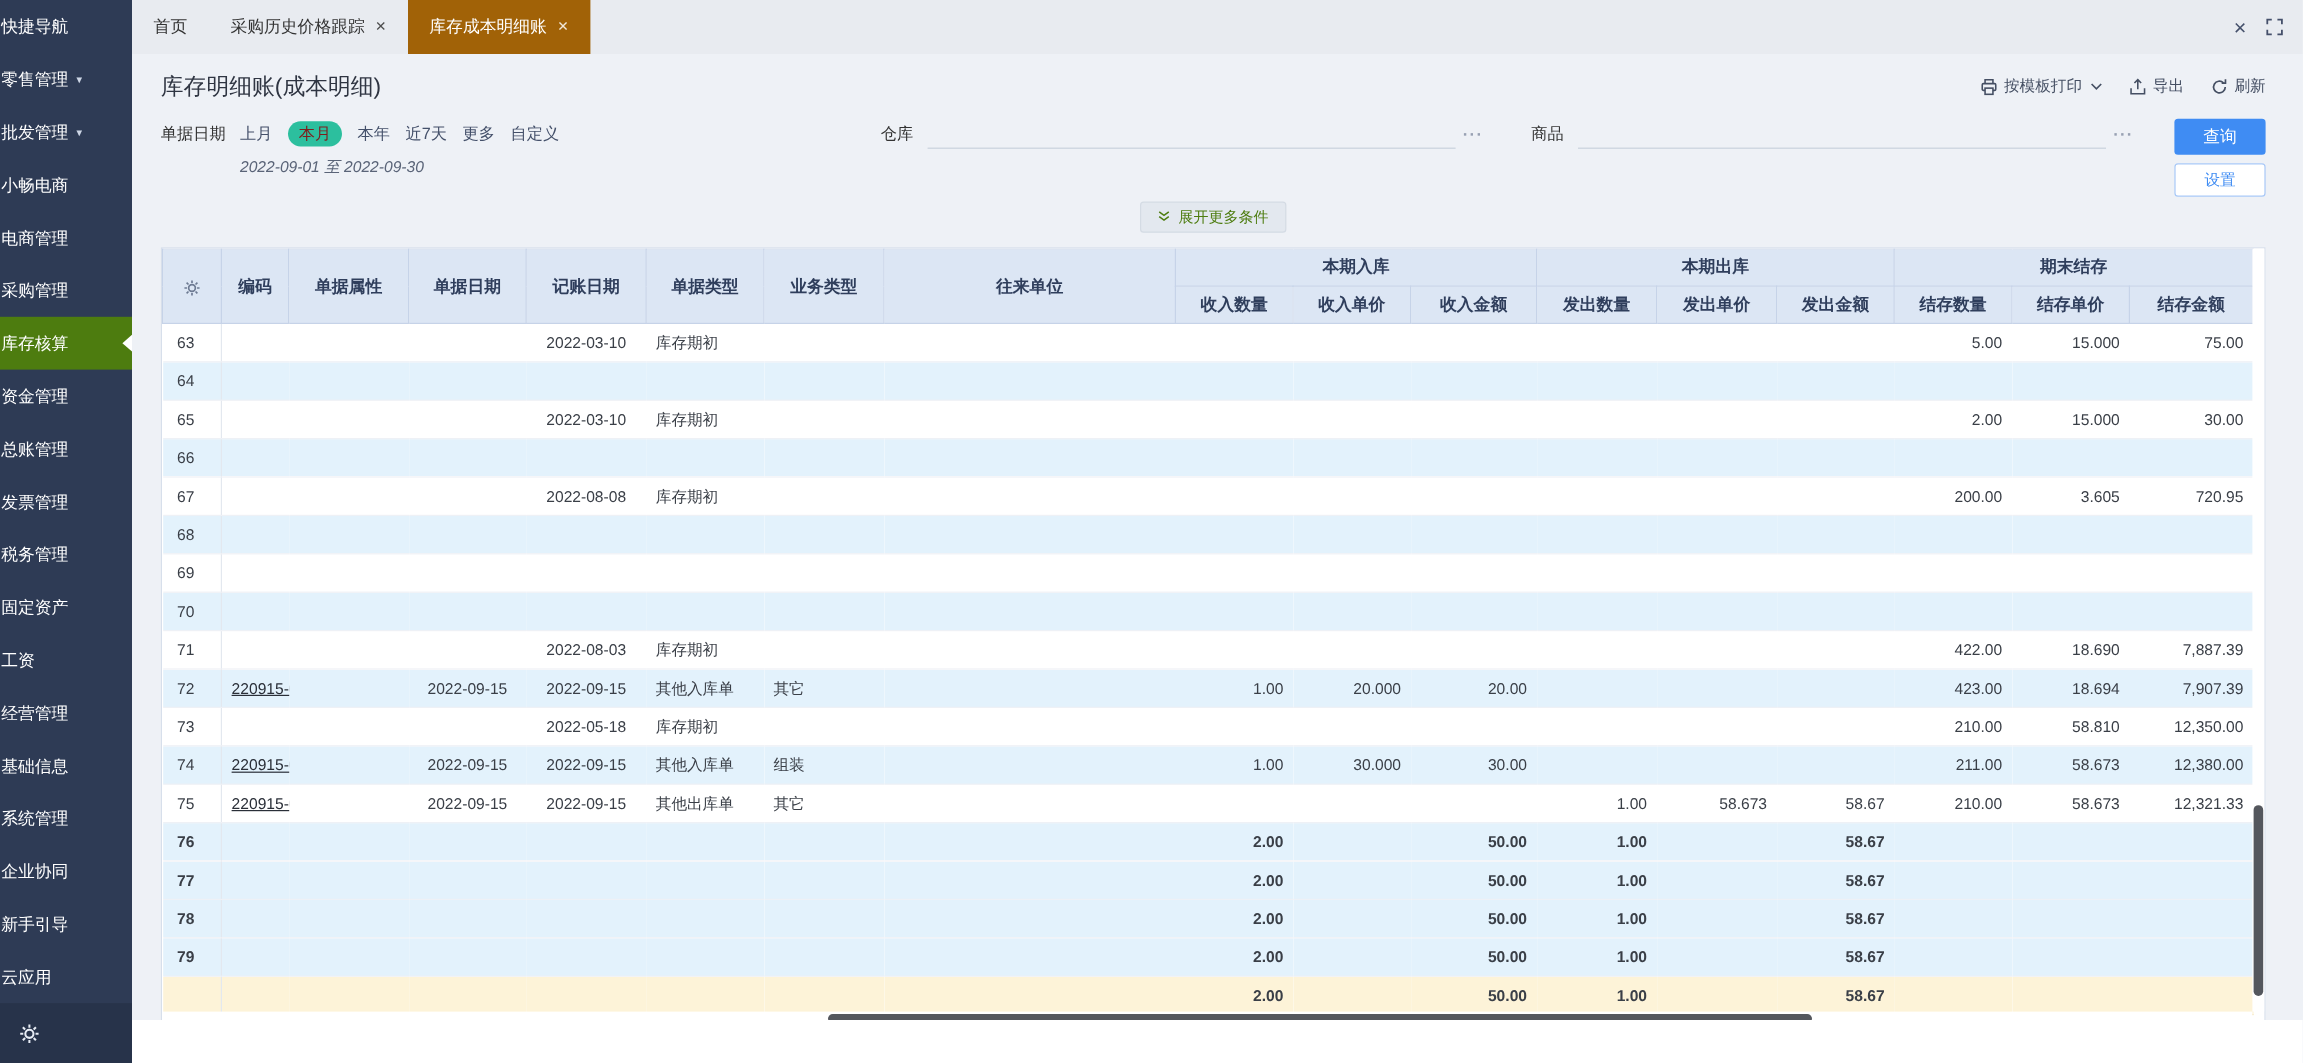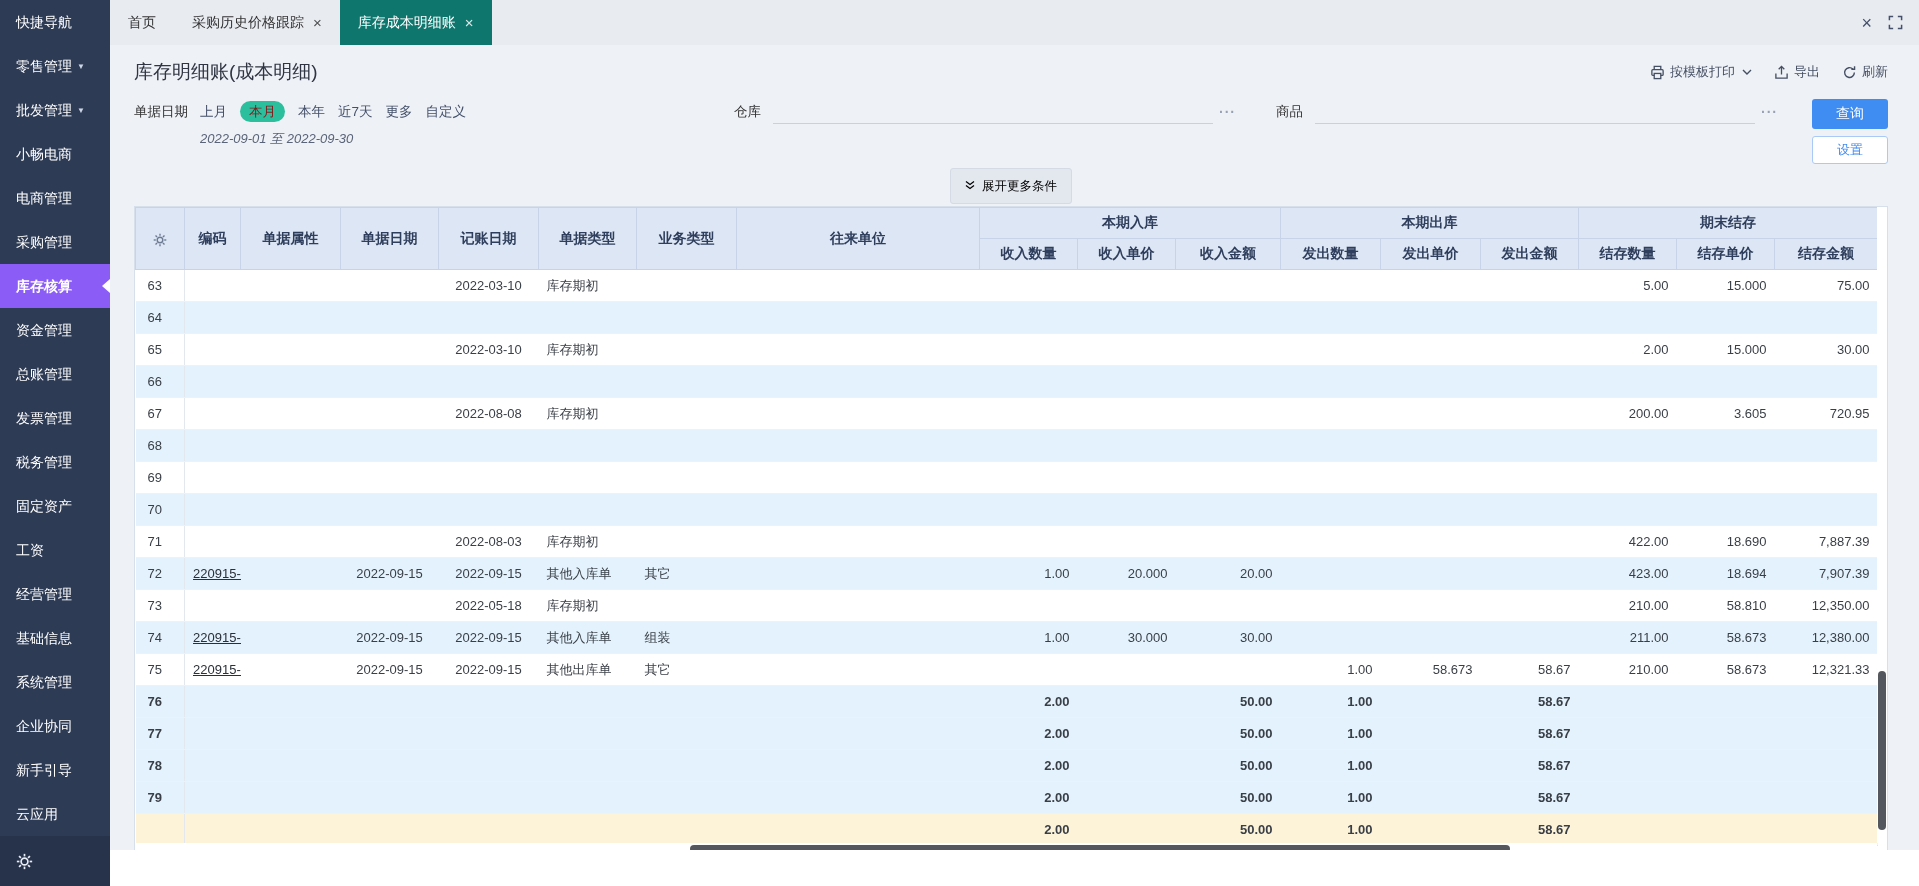"快捷导航" .sb-item { padding-left: 16px -> 1px }
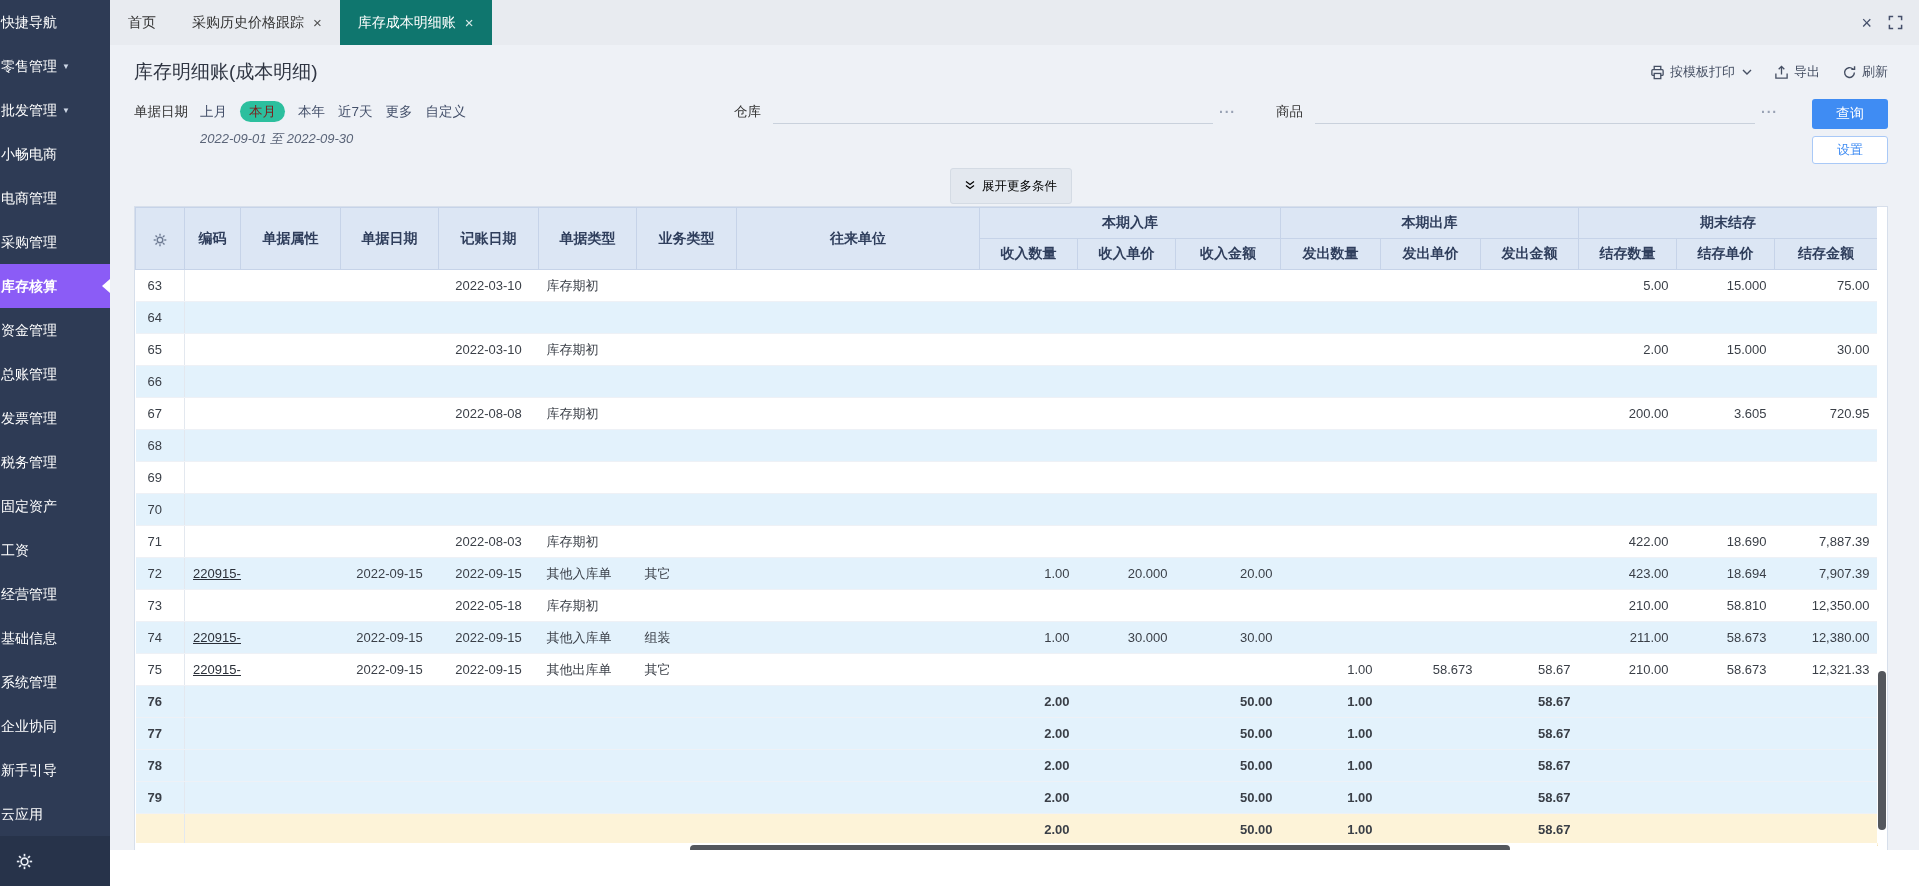"库存成本明细账" .tab.active { background: #0f766e -> #a16207 }
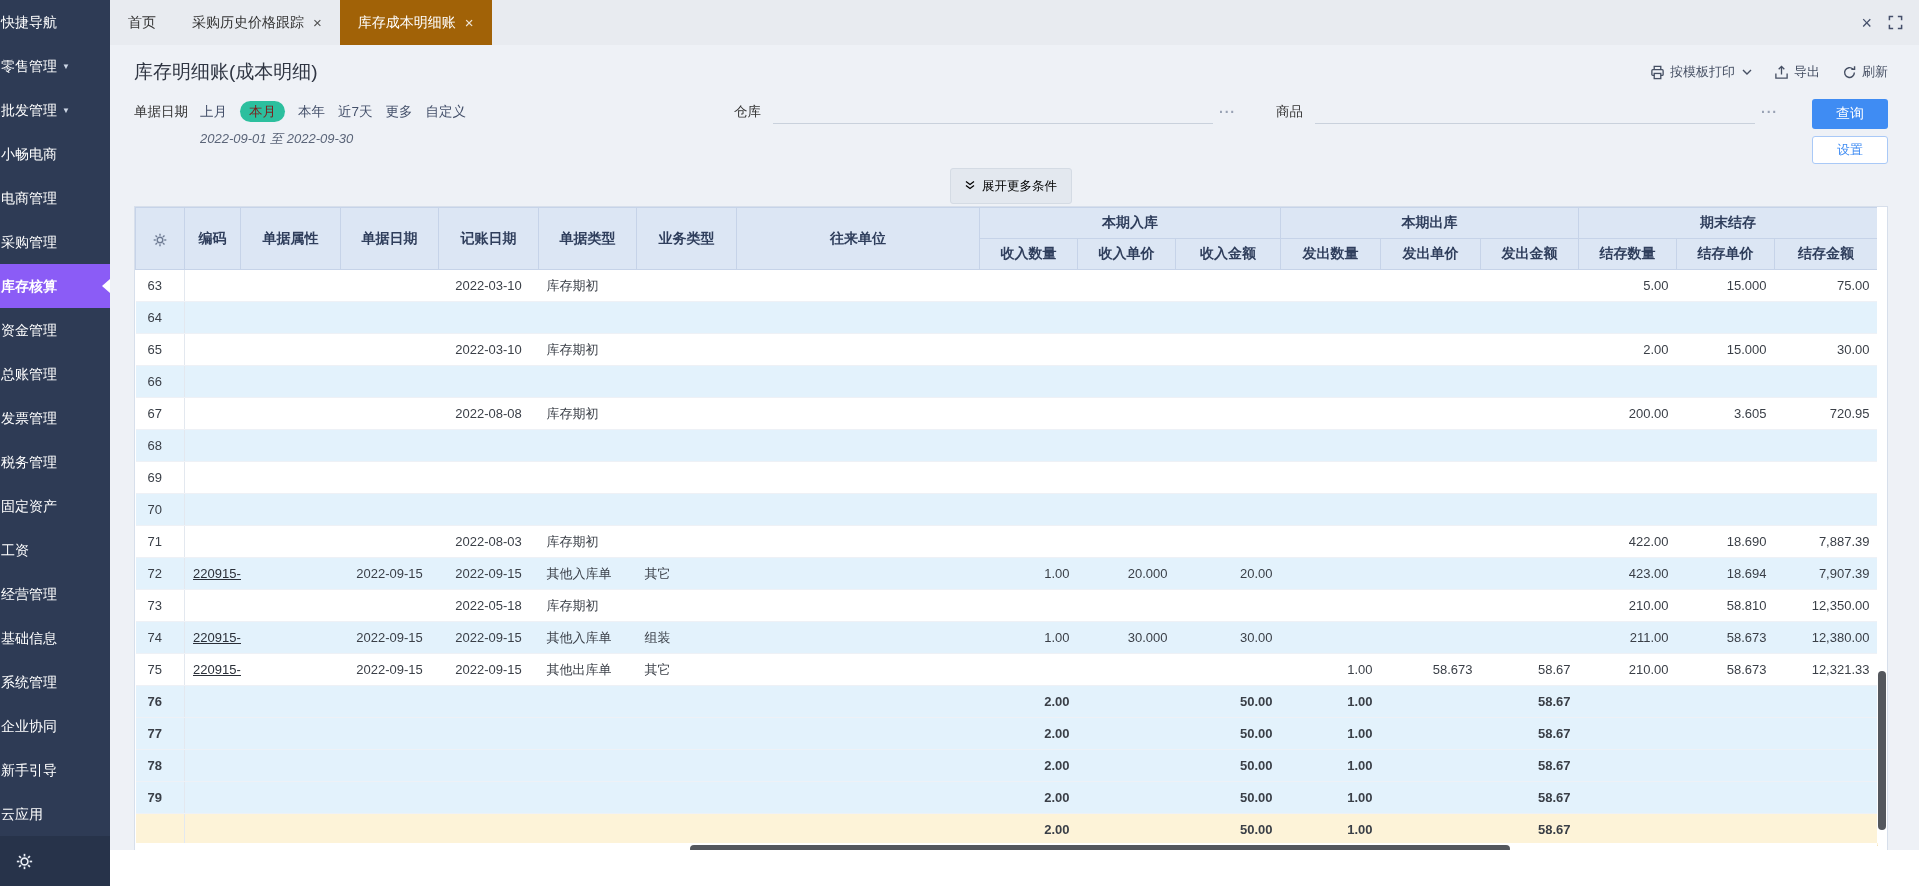"展开更多条件" .expand-pill { color: #000000 -> #4d7c0f; height: 36px -> 26px }
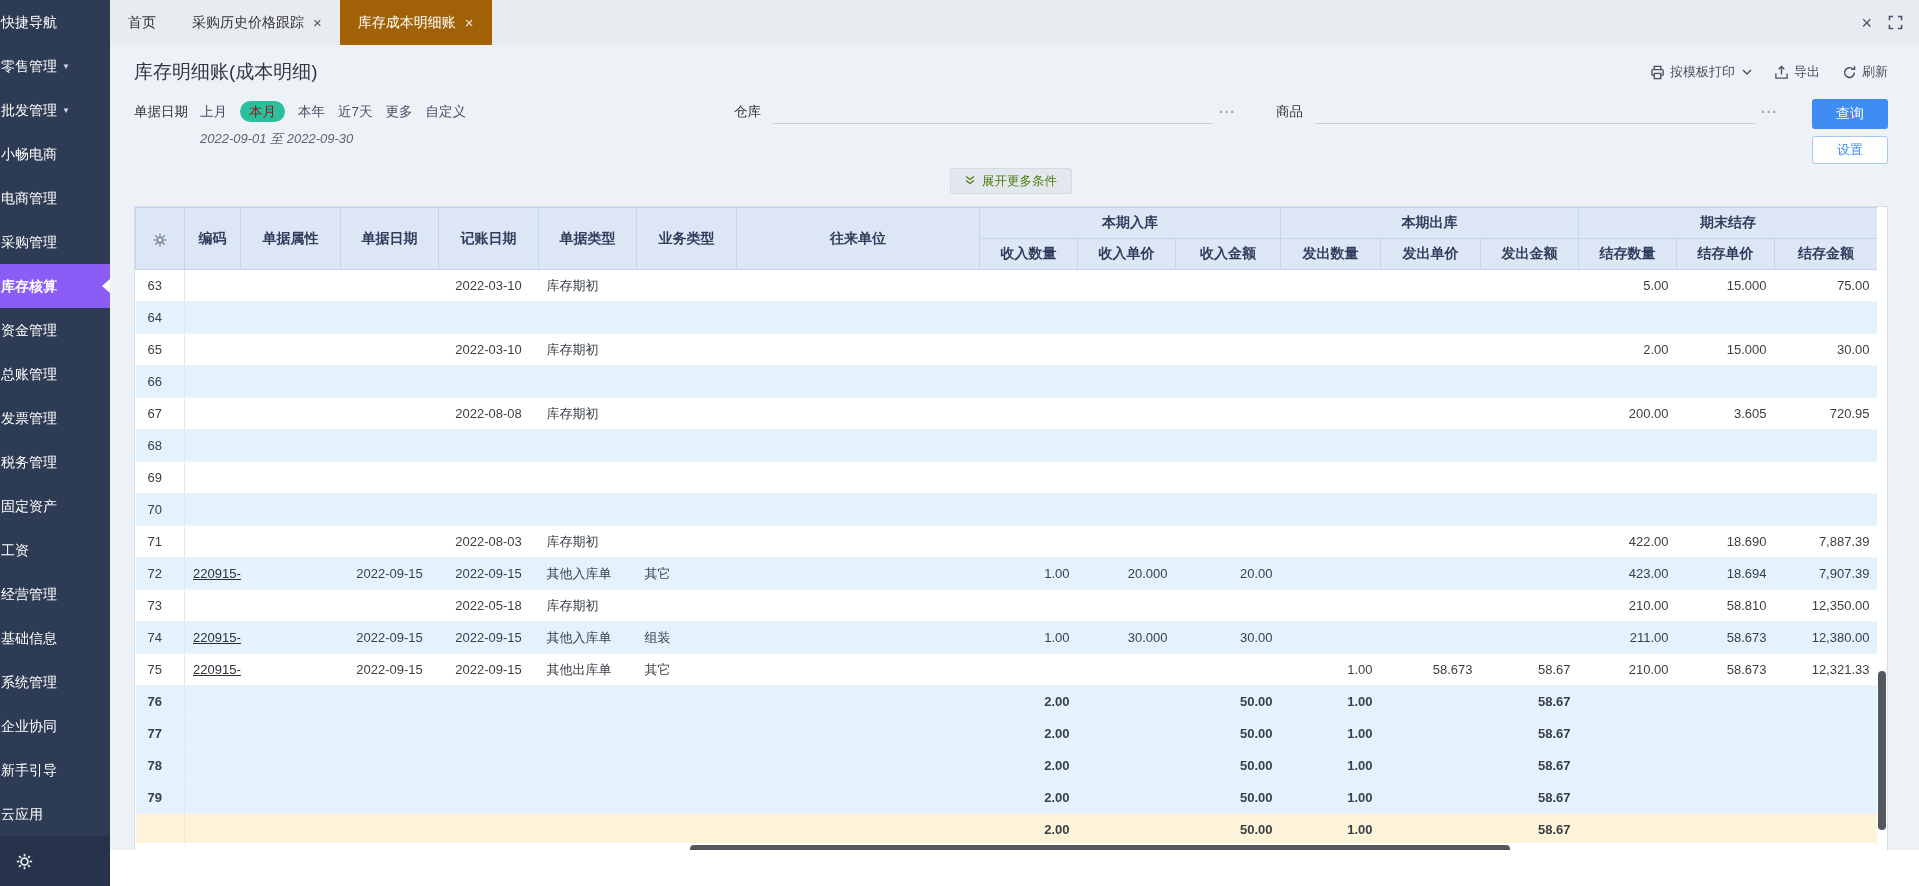"库存核算" .sb-item.active { background: #8b5cf6 -> #4d7c0f; font-weight: bold -> normal }
